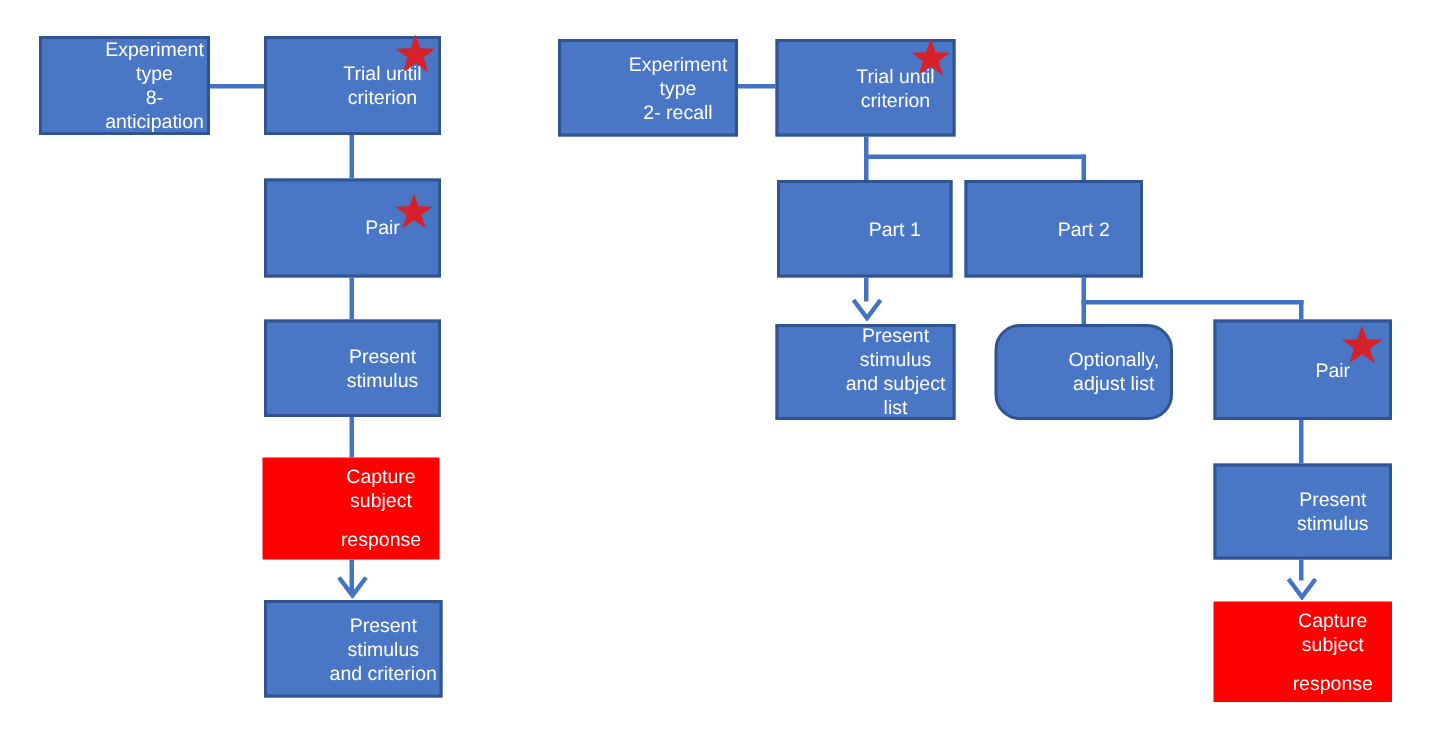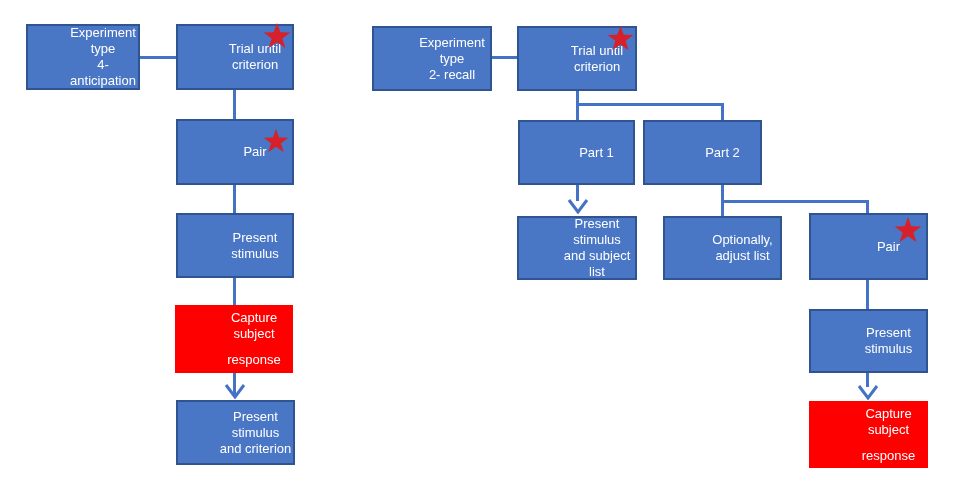"4- anticipation" span { text: 4- -> 8- }
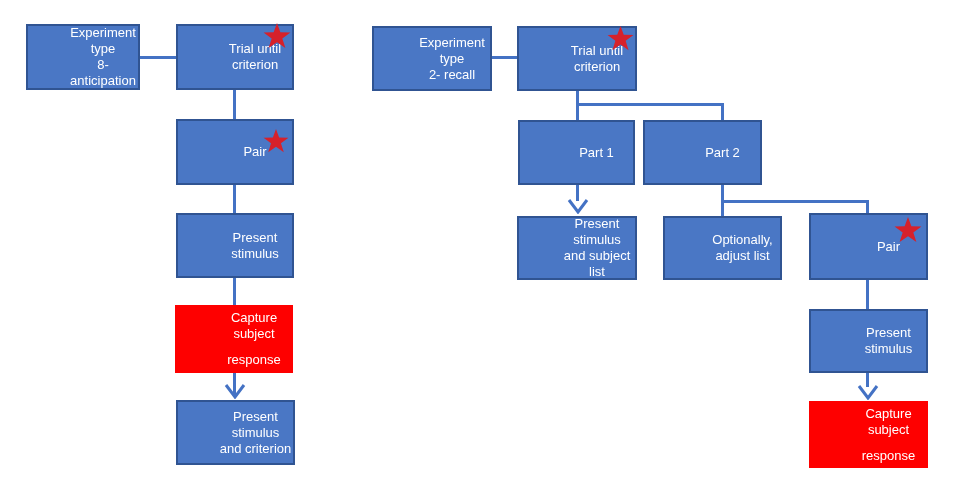"Optionally," div.node { border-radius: none -> 17px }
